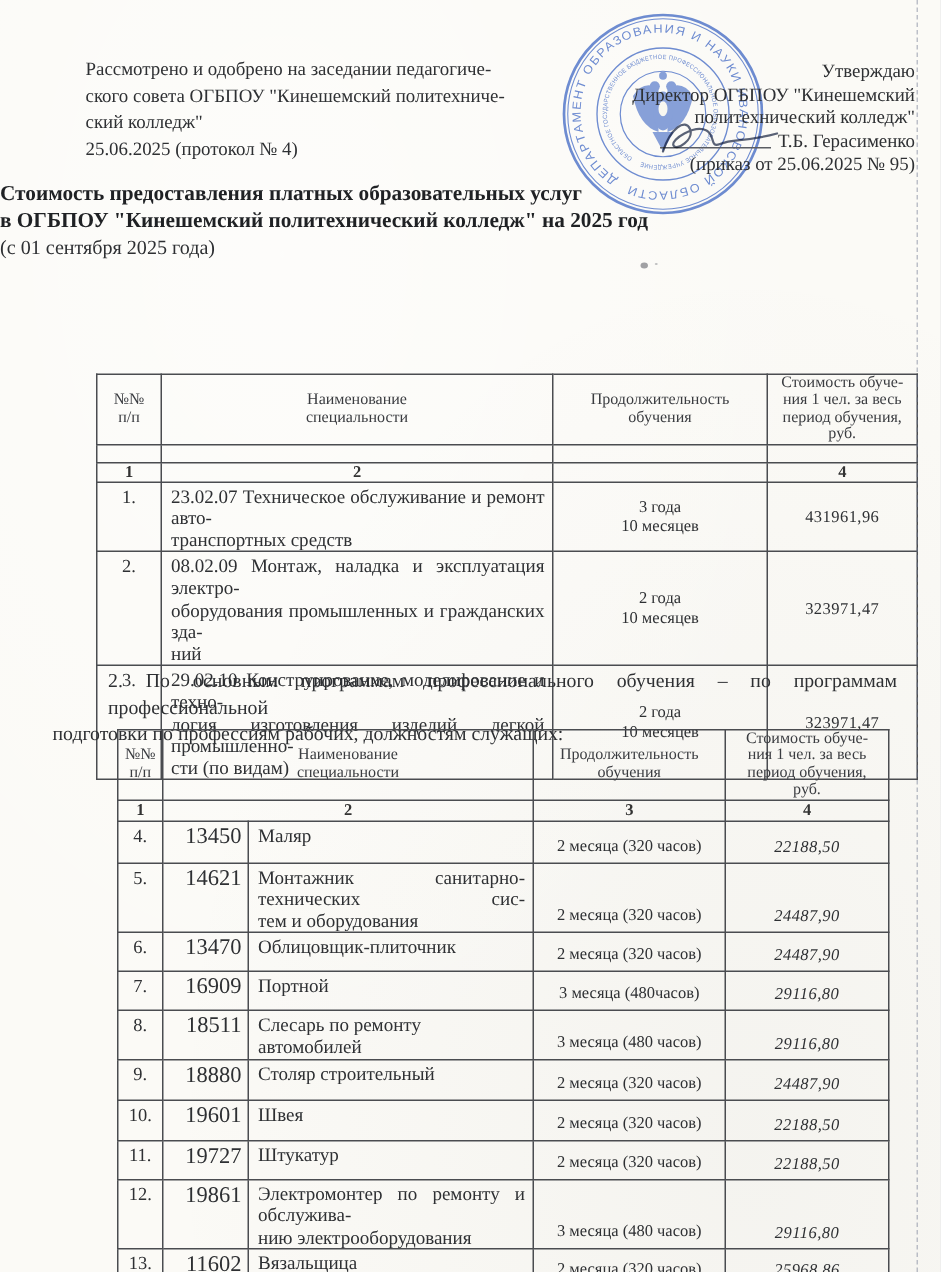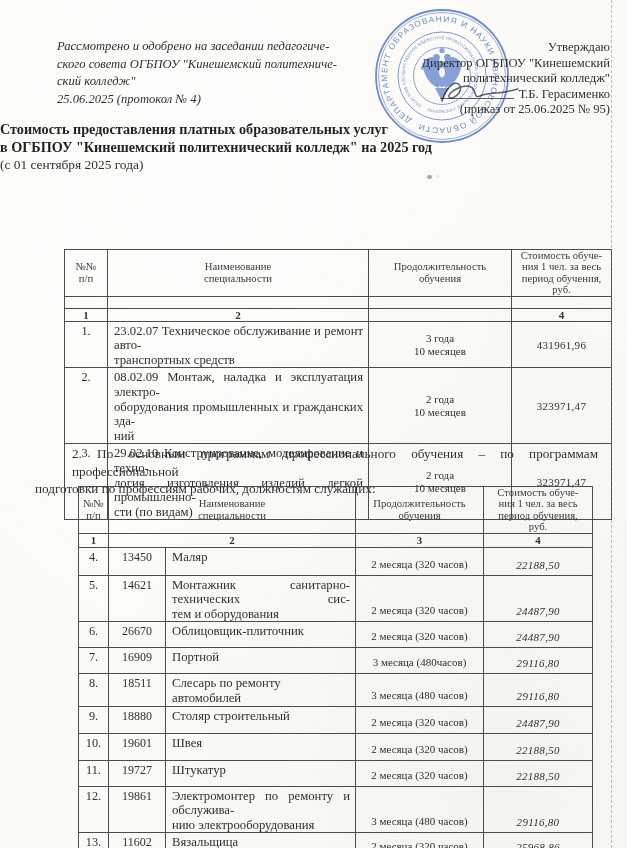"Рассмотрено и одобрено на заседании" .left-block { font-style: italic -> none }
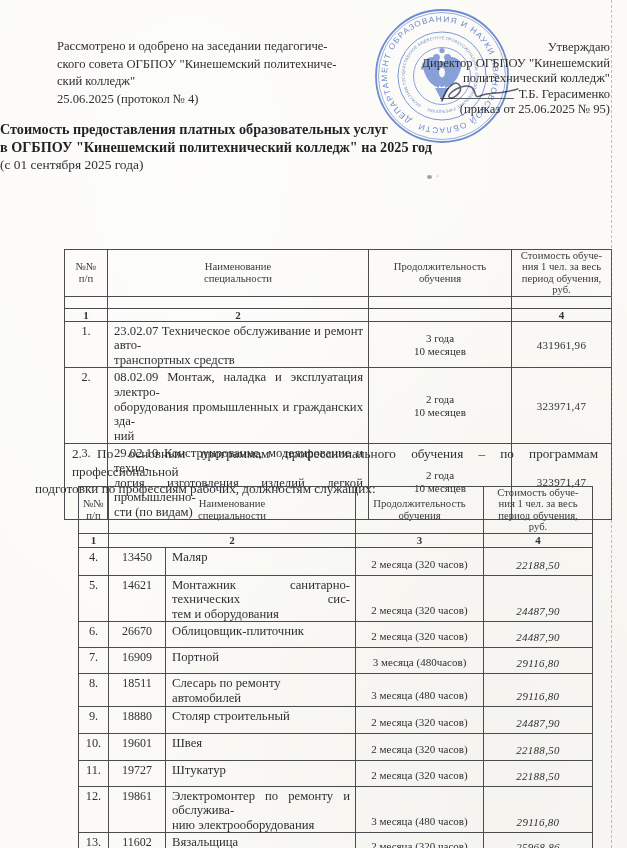"13450" td.code { font-size: 12px -> 15px; text-align: center -> right }
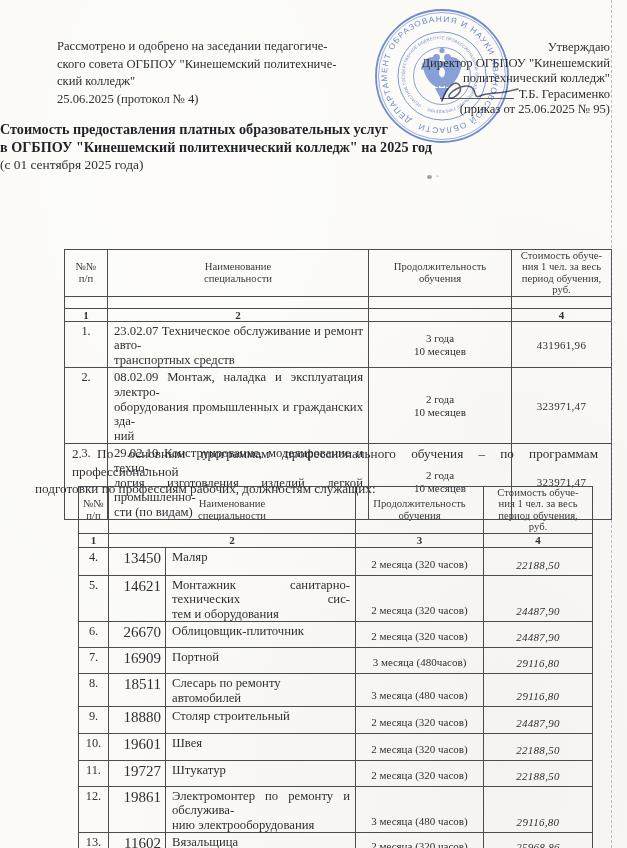"26670" td.code { text: 26670 -> 13470 }
